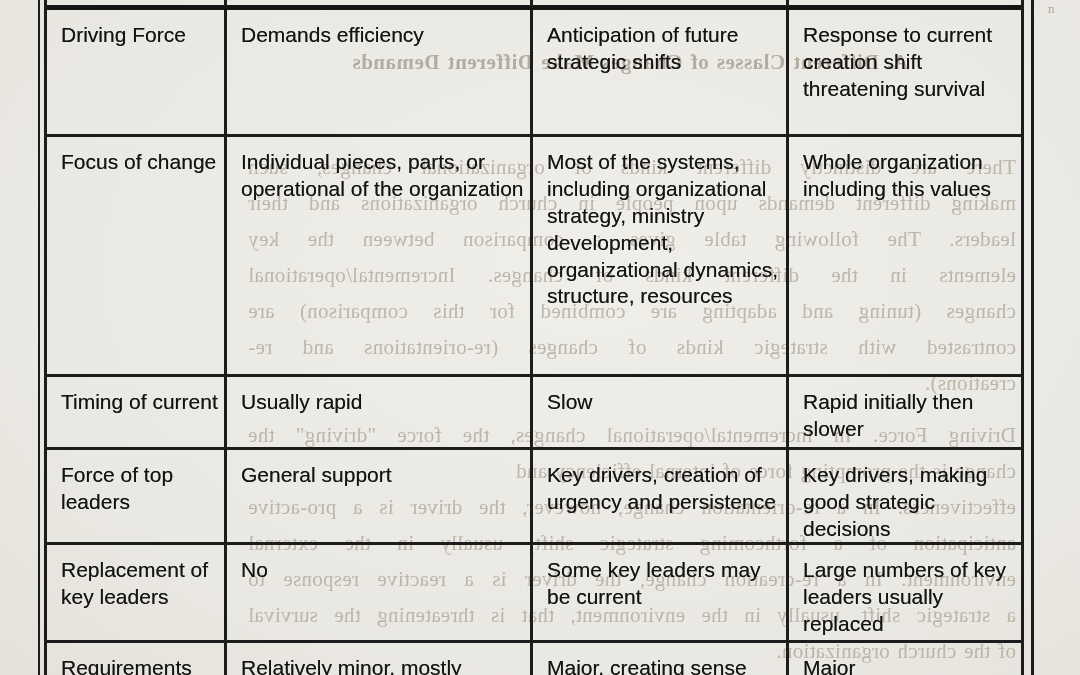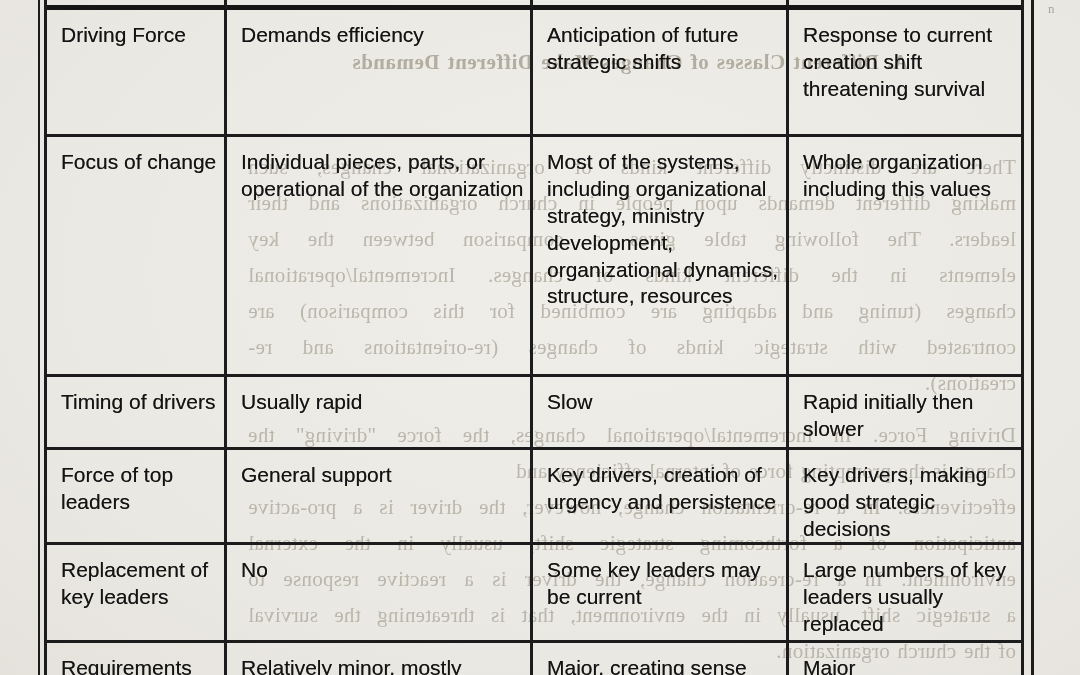"Timing of drivers" div.cell { text: drivers -> current }
